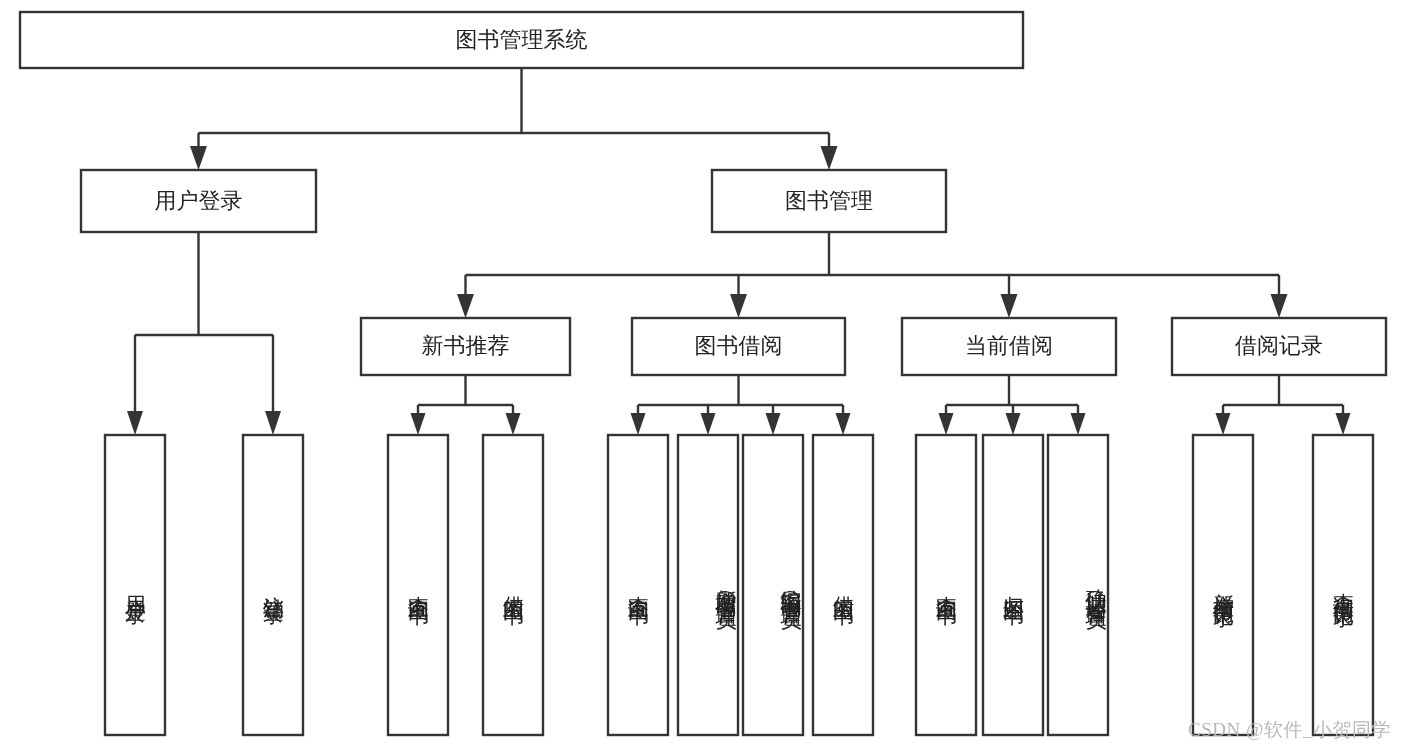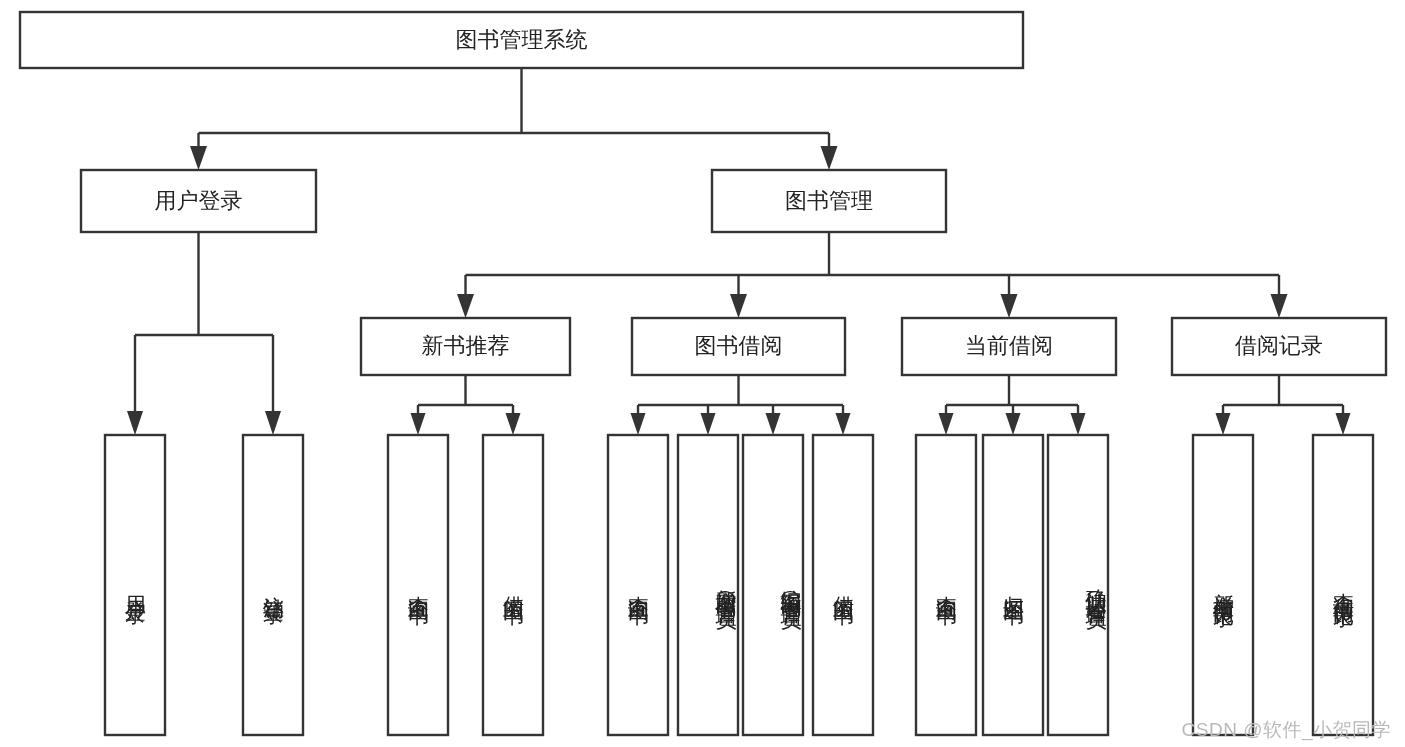"CSDN @软件_小贺同学" .watermark { font-family: Liberation Sans, sans-serif -> Liberation Serif, serif }
